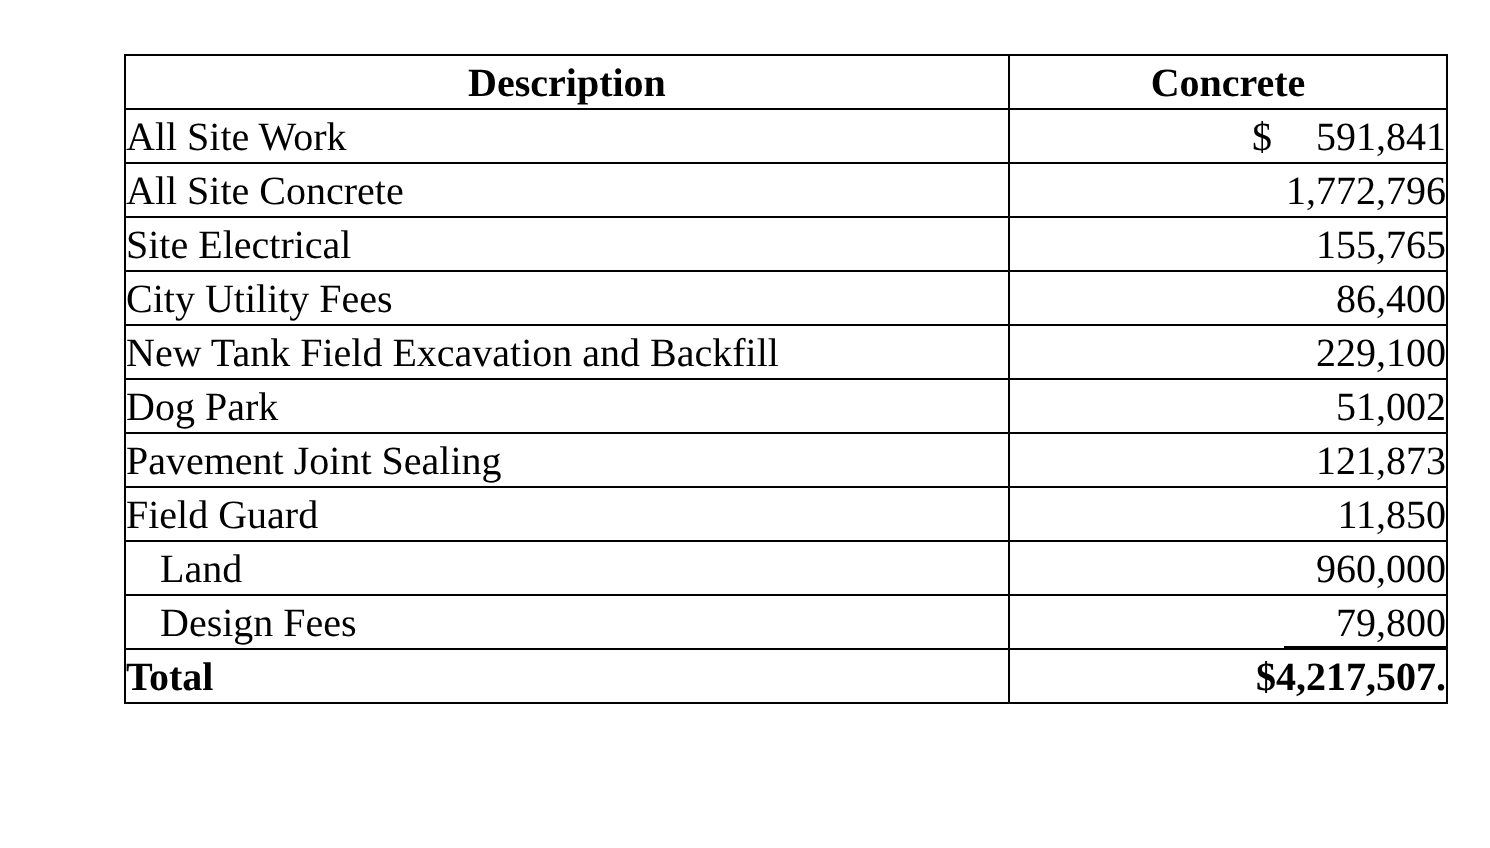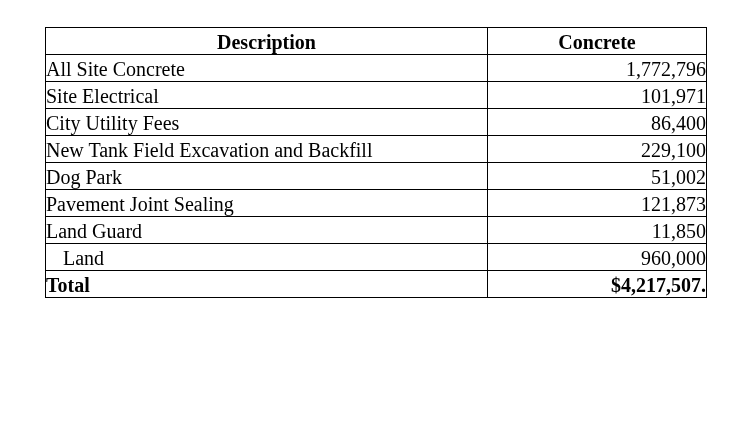"Description" table.estimate-table { left: 45px -> 62px }
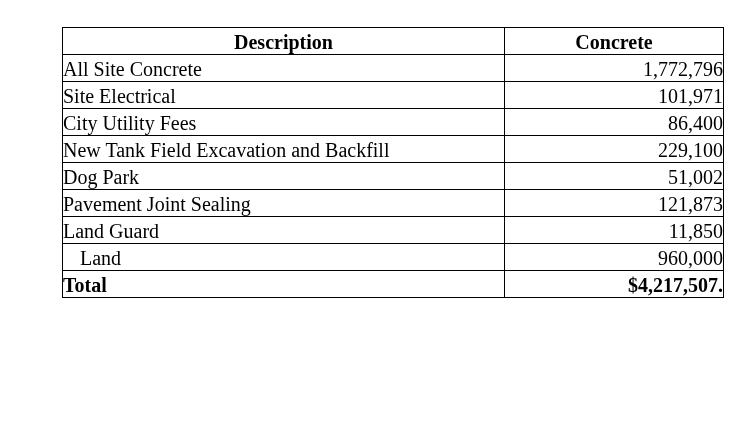"All Site Work" tr { html: none -> <tr> <td>All Site Work</td> <td> <div> <span>$</span> <span>591,841</span> </div> </td> </tr> }
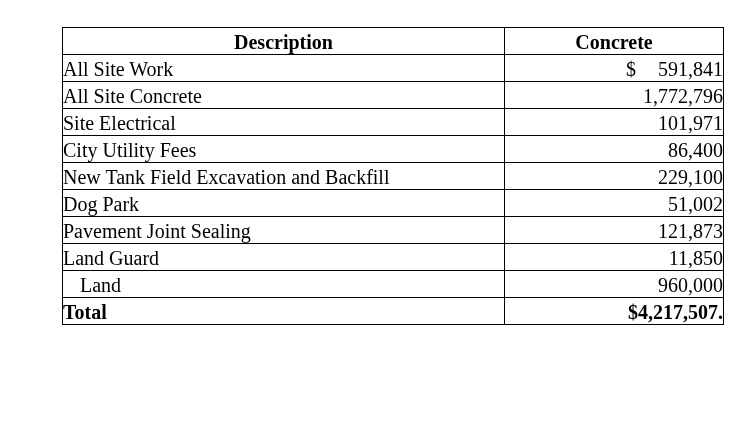"101,971" td.amt { text: 101,971 -> 155,765 }
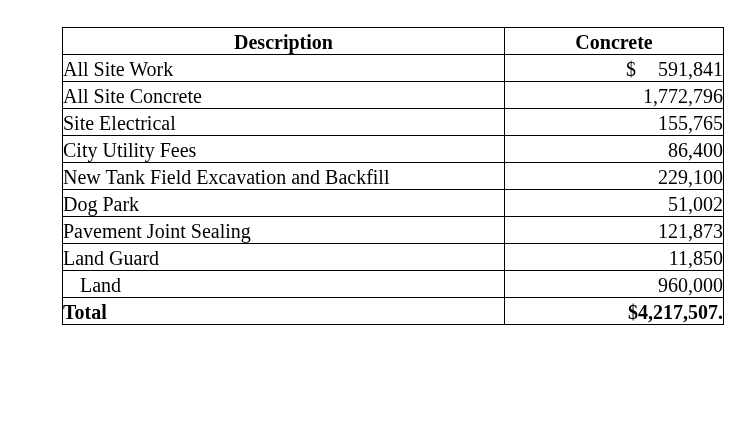"Land Guard" td.desc { text: Land -> Field }
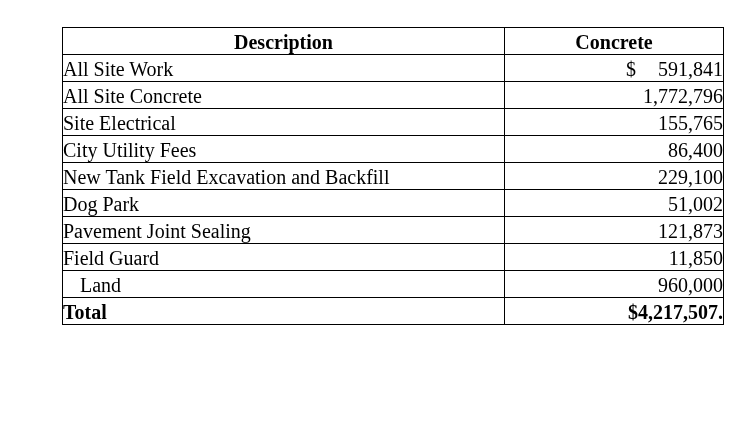"Design Fees" tr { html: none -> <tr> <td>Design Fees</td> <td> <span>79,800</span> </td> </tr> }
